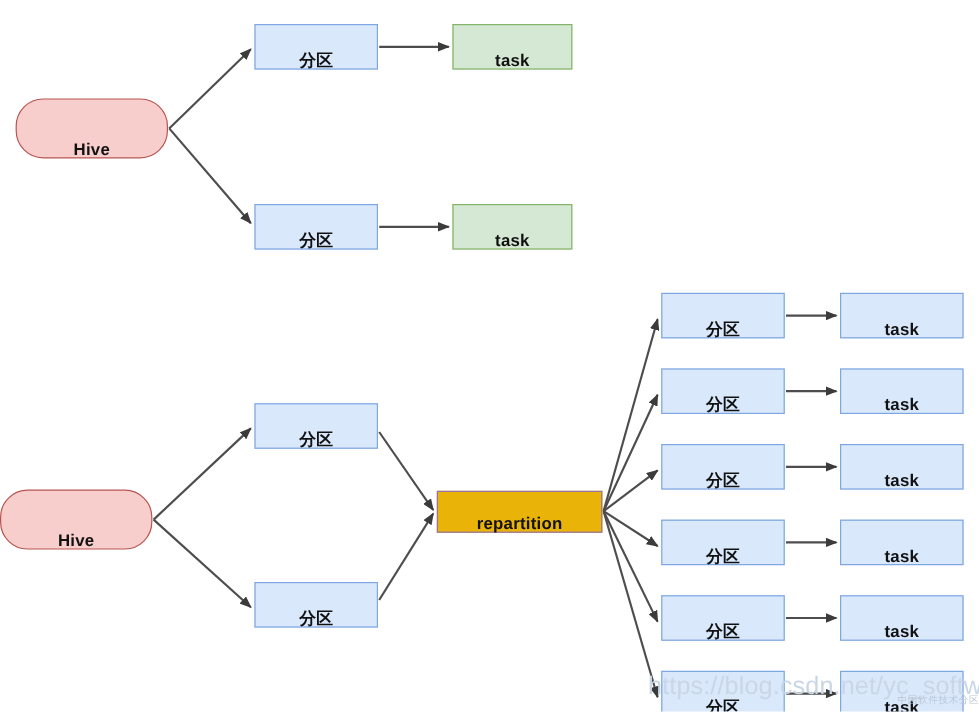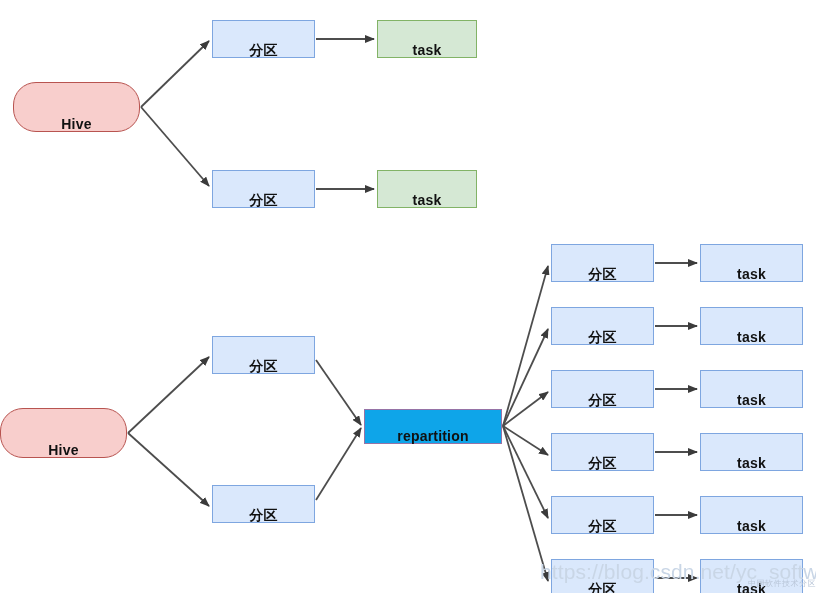"repartition" .node.repartition { background: #0ea5e9 -> #eab308 }
